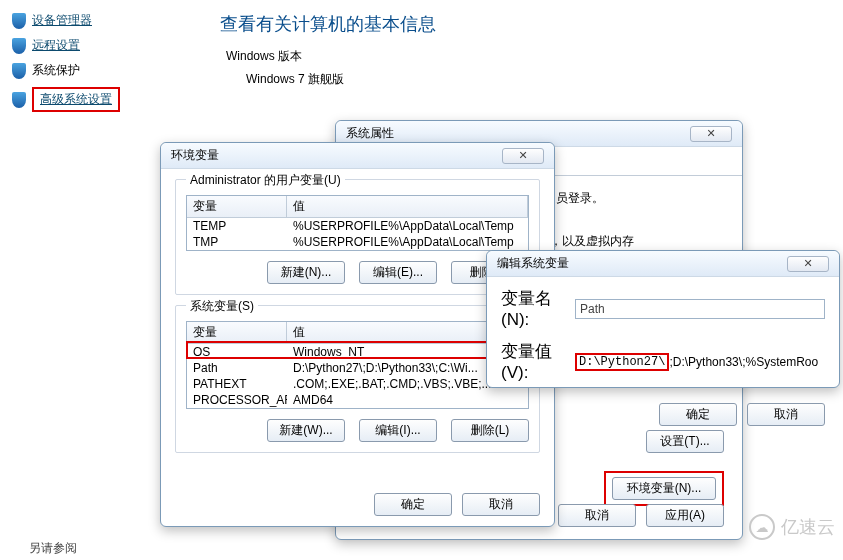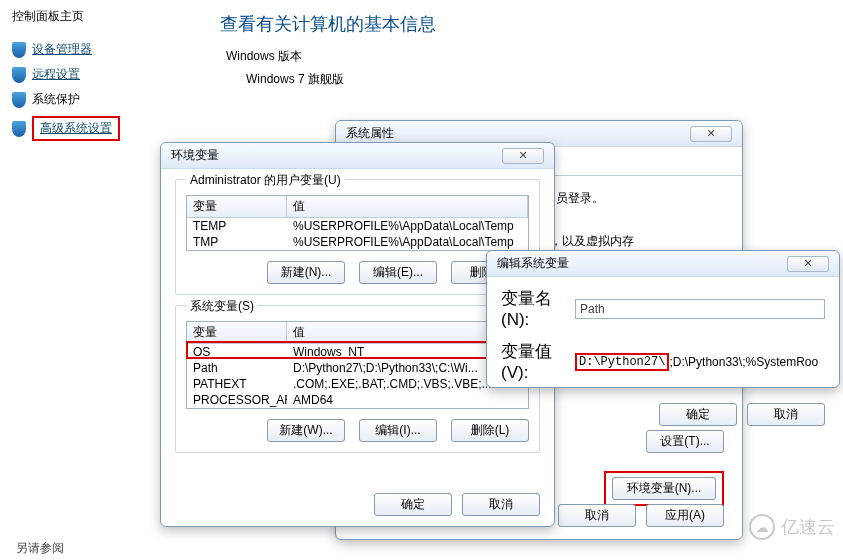"控制面板主页" div.cp-side-title { html: <div>控制面板主页</div> -> none }
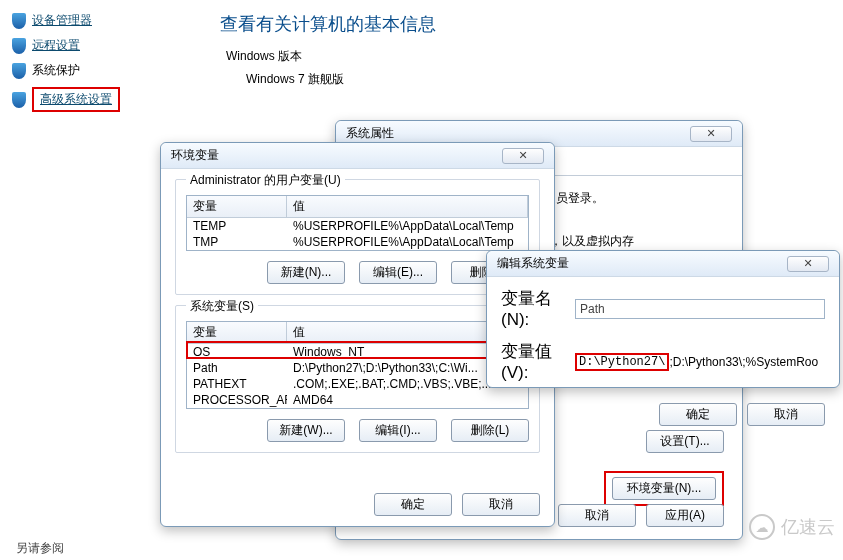"另请参阅" .cp-footer { left: 16px -> 29px }
